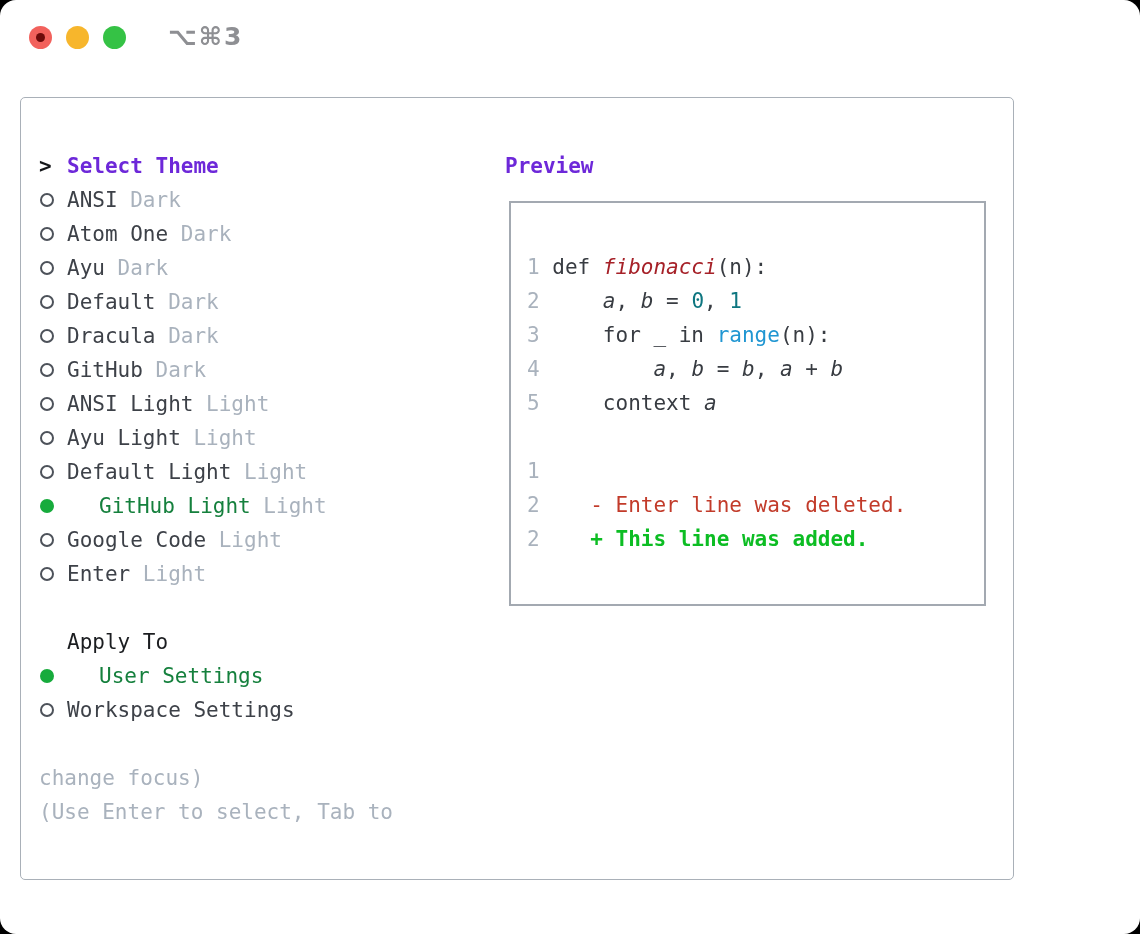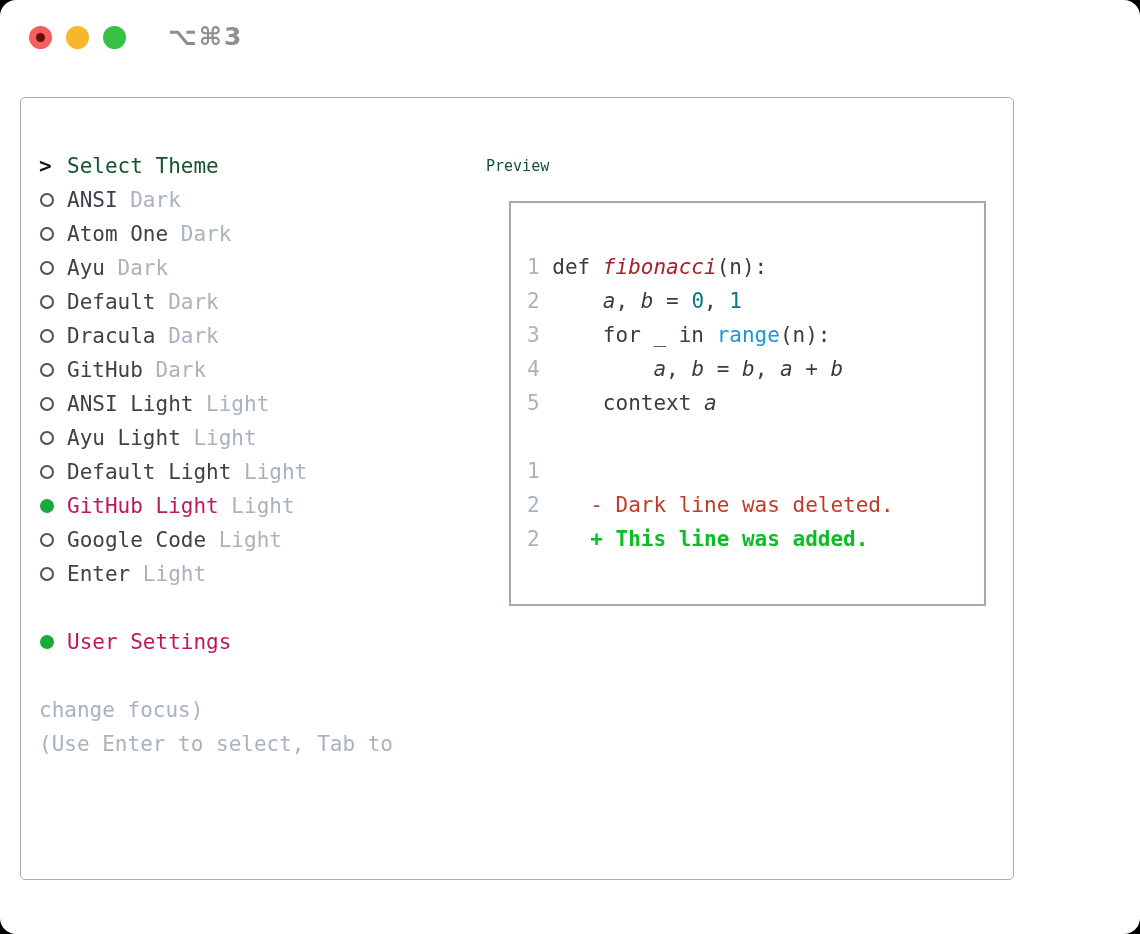"Select Theme" .hdr { color: #14532d -> #6d28d9; font-weight: 400 -> 700 }
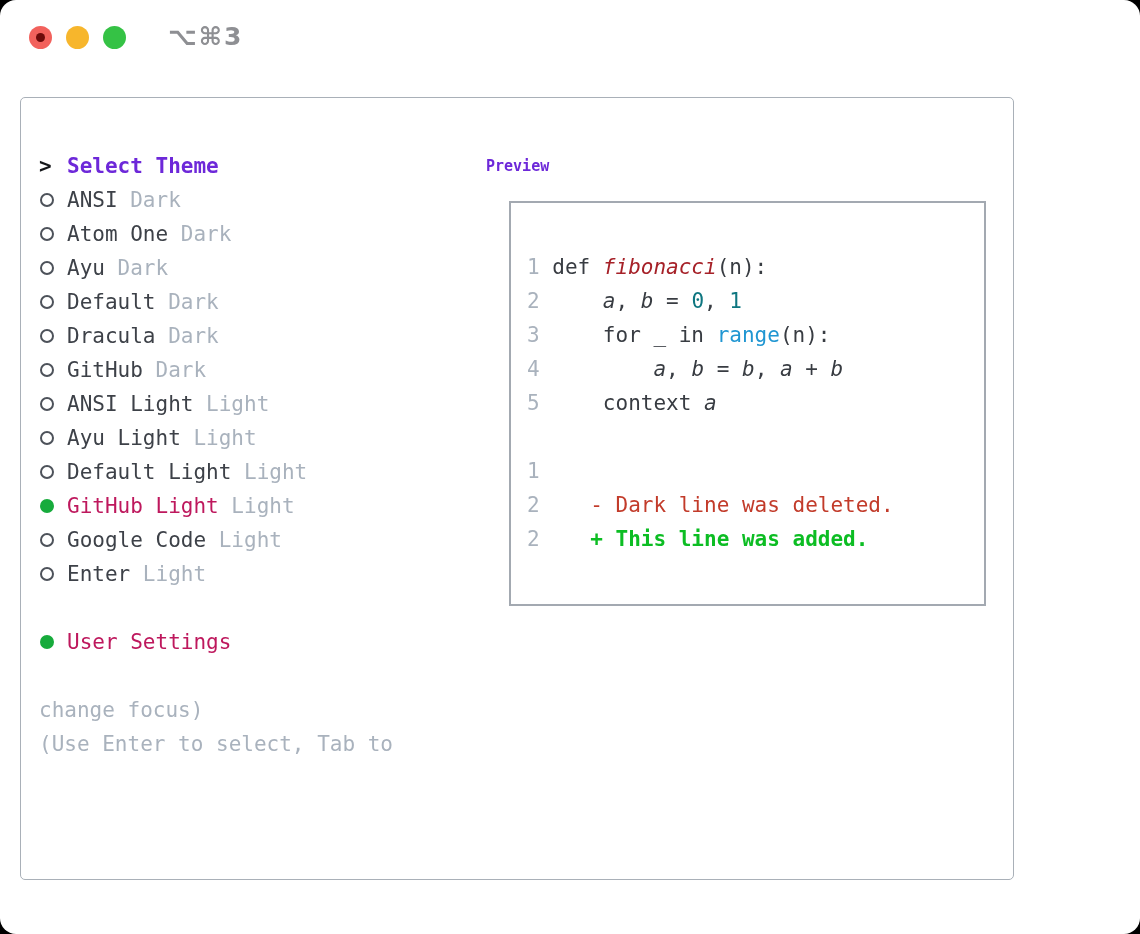"Preview" .preview-title { font-size: 15px -> 21px; left: 465px -> 484px }
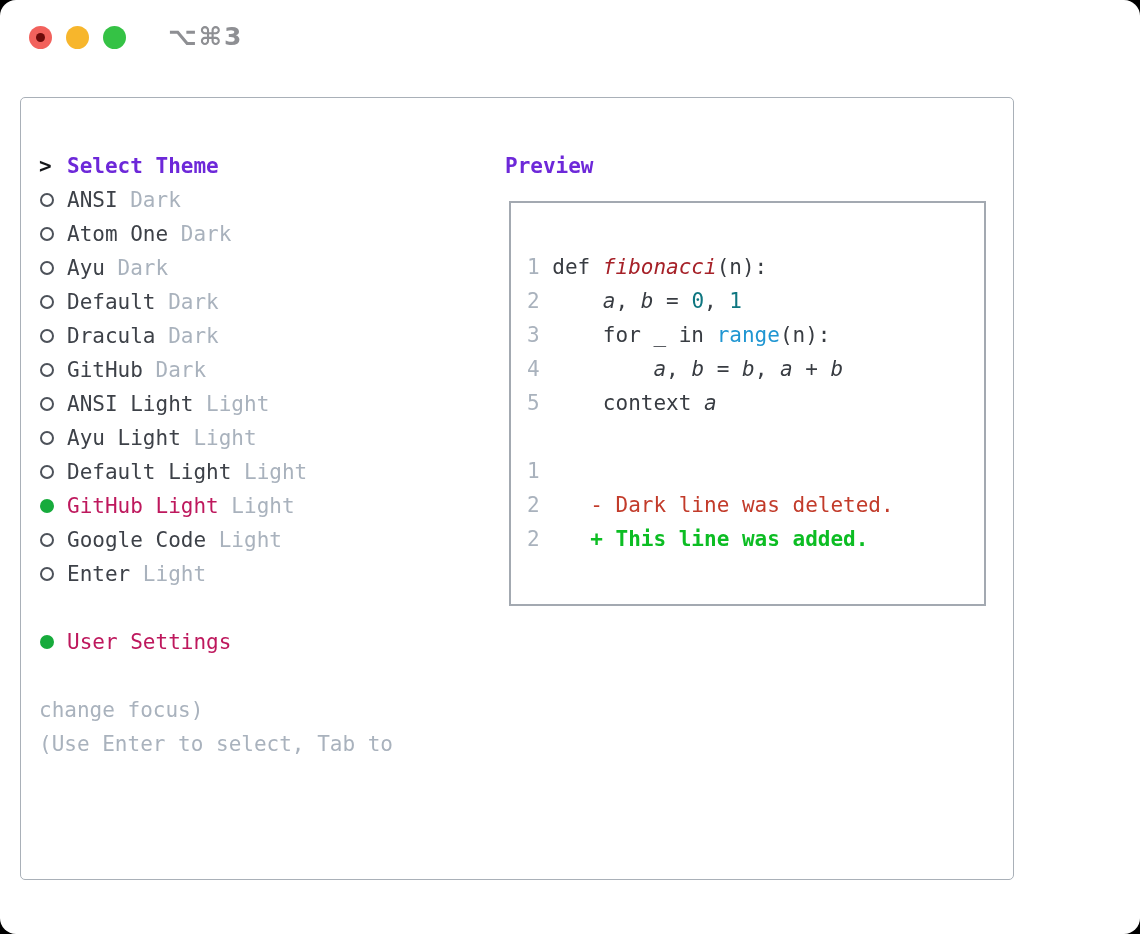"GitHub Light" .sel .name { color: #be185d -> #15803d; margin-left: none -> 32px }
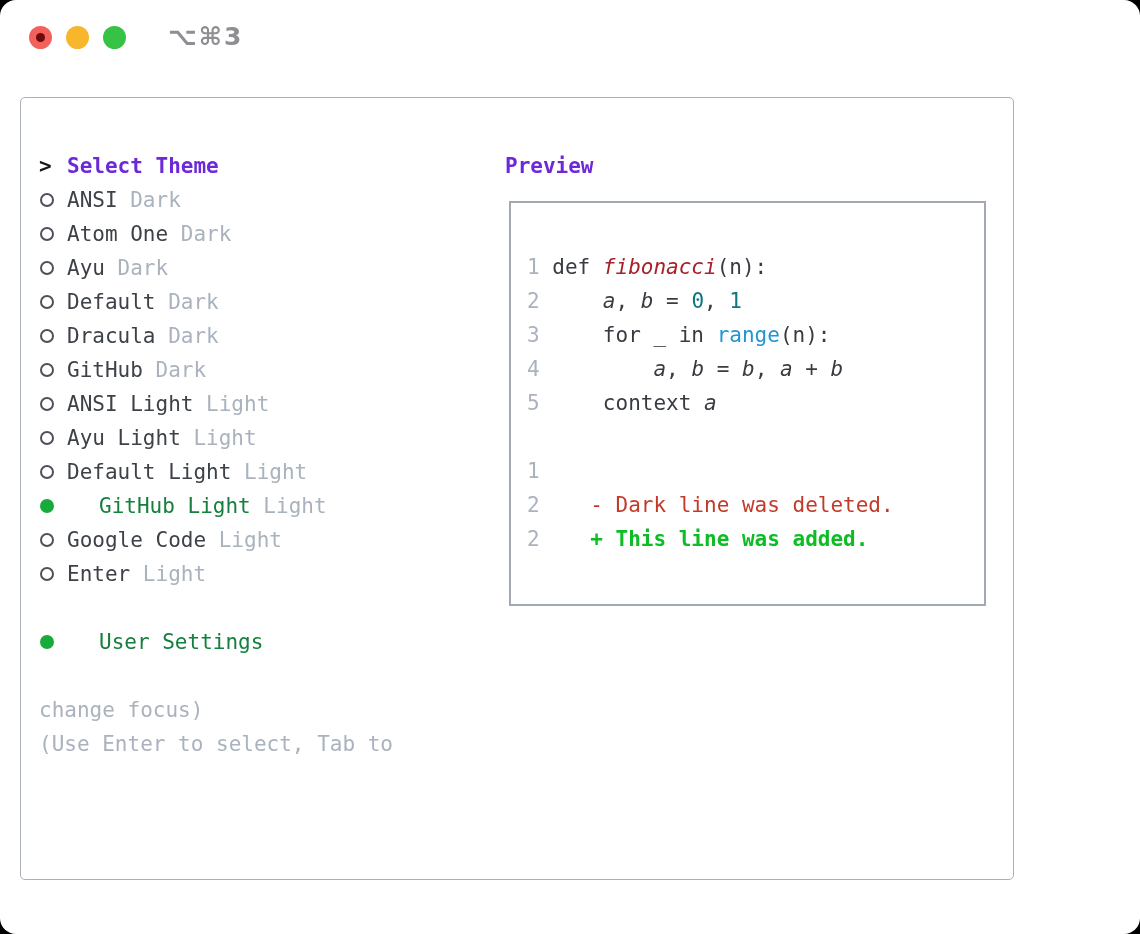"- Dark line was deleted." span.k-deleted { text: Dark -> Enter }
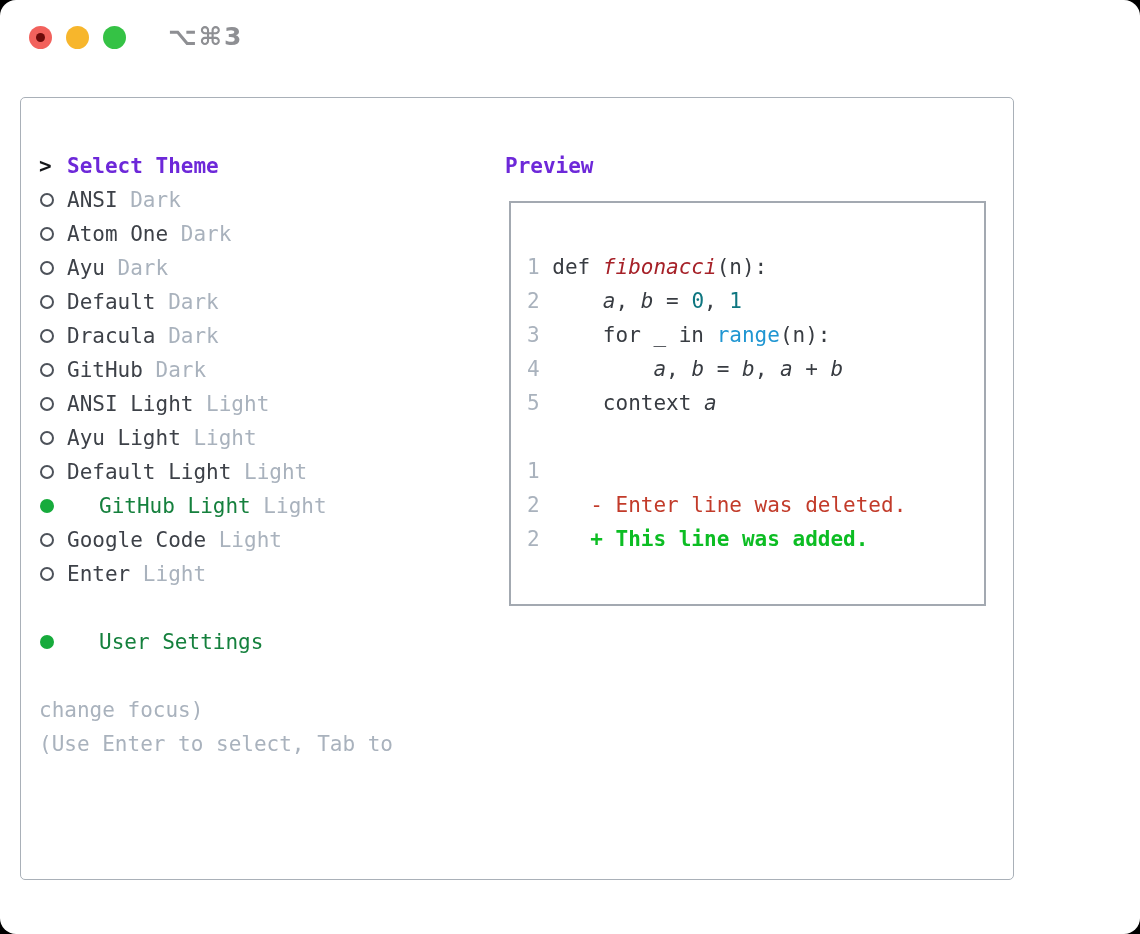"Apply To" div.row { html: none -> <div>Apply To</div> }
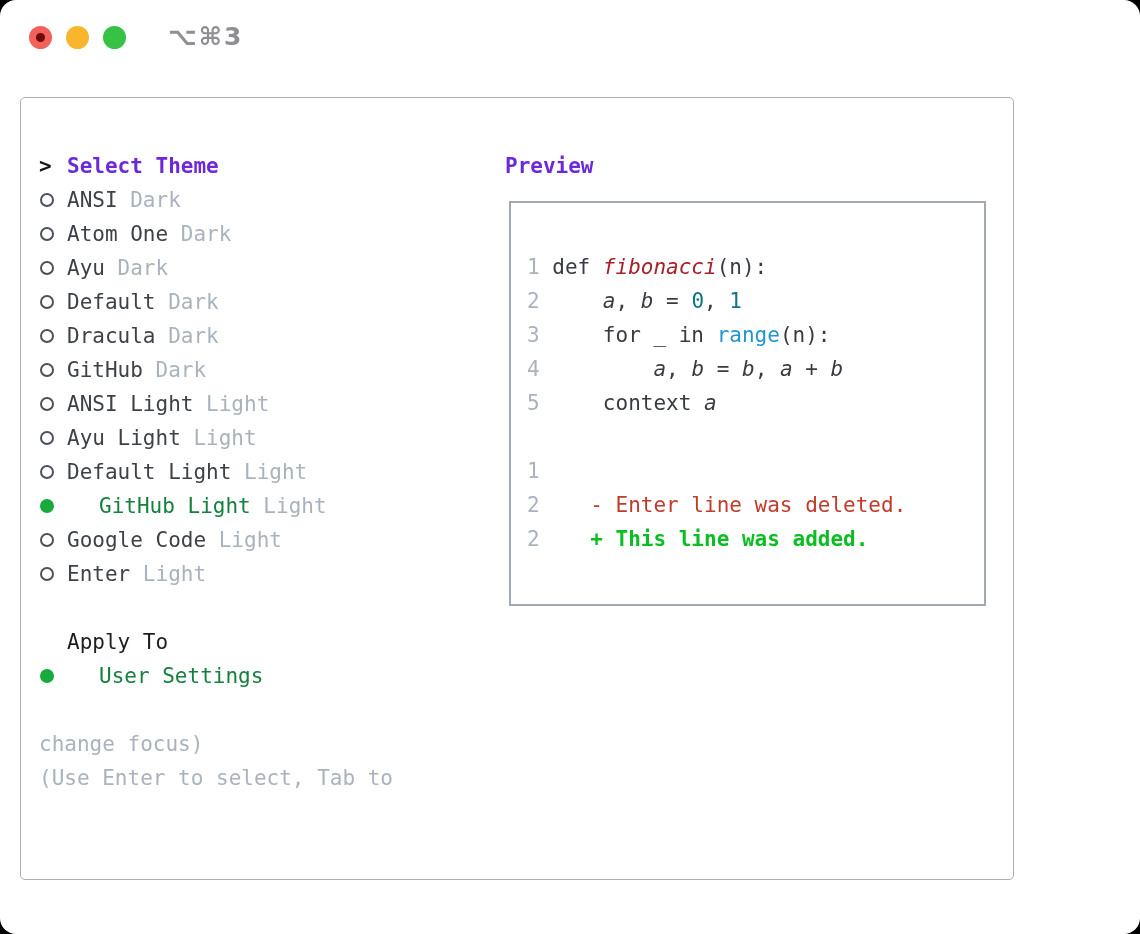"Workspace Settings" div.row { html: none -> <div><span><span></span></span><span>Workspace Settings</span></div> }
